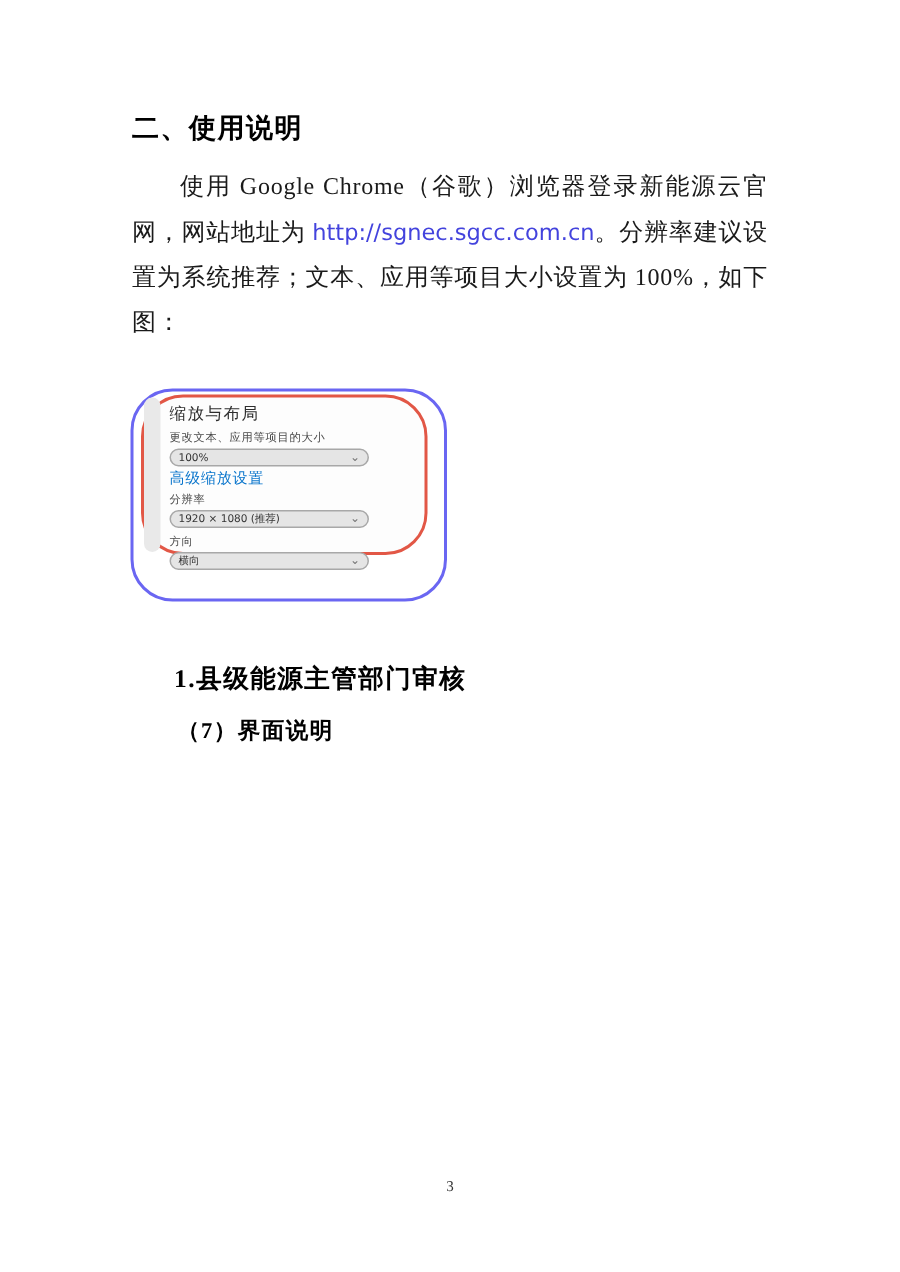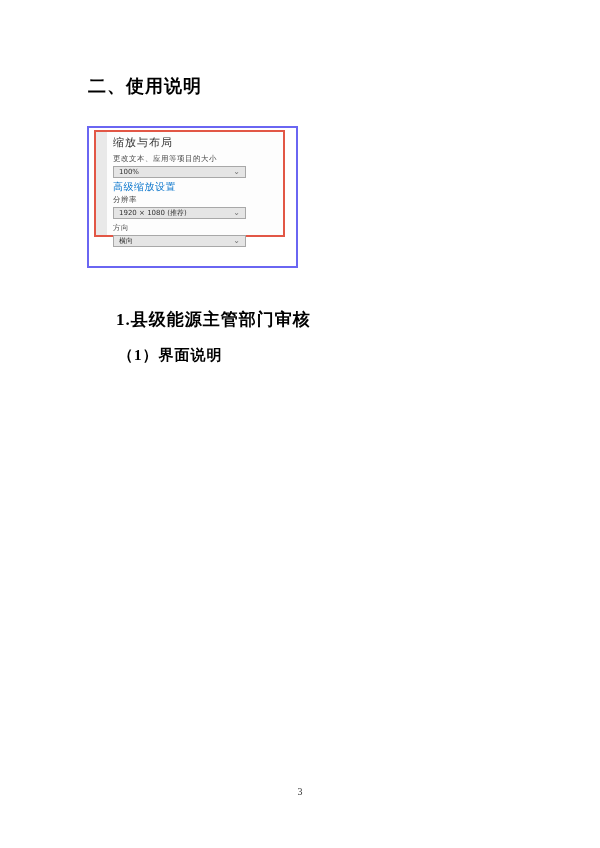"二、使用说明" * { border-radius: none -> 28px }
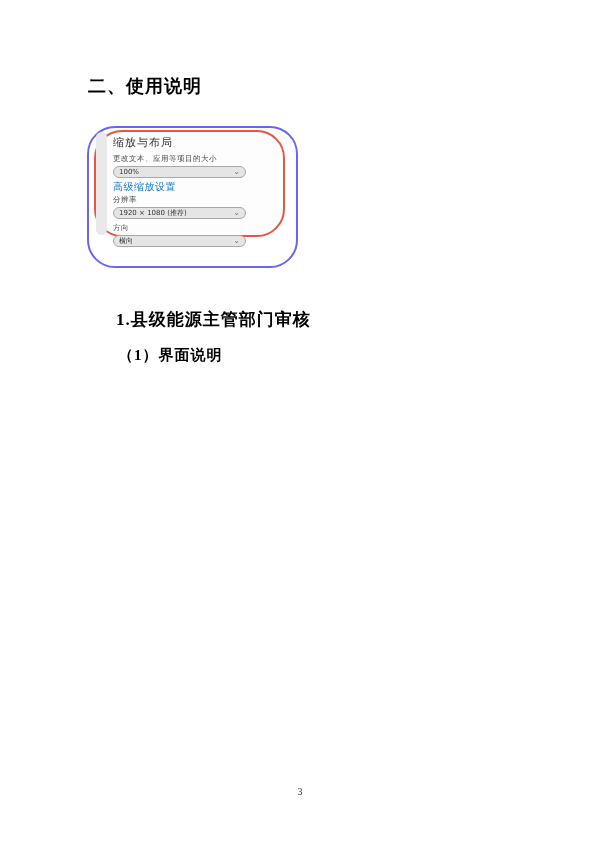"使用 Google Chrome（谷歌）浏览器登录新能源云官网，网站地址为" p.para { html: none -> <p><span>使用 Google Chrome（谷歌）浏览器登录新能源云官网，网站地址为 </span><a>http://sgnec.sgcc.com.cn</a><span>。分辨率建议设置为系统推荐；文本、应用等项目大小设置为 100%，如下图：</span></p> }
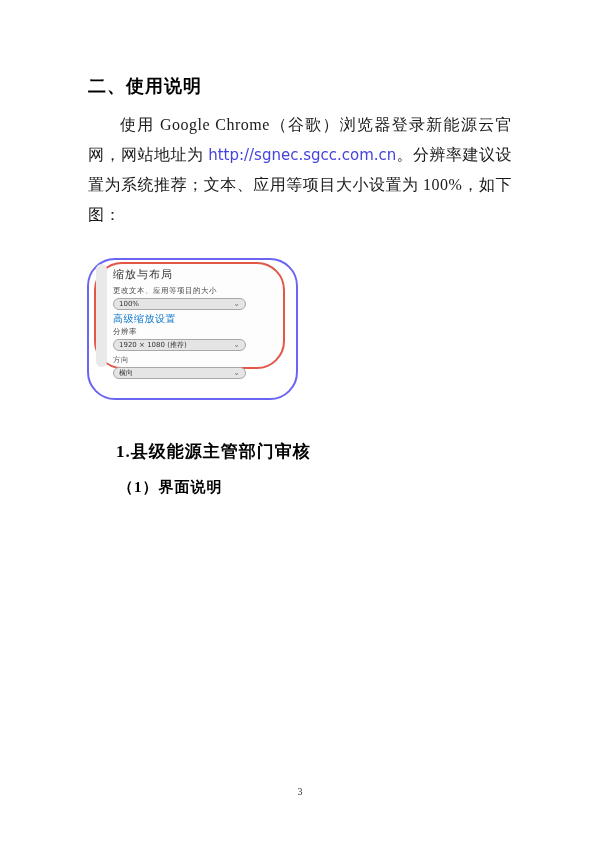"（1）界面说明" div.h3 { text: 1 -> 7 }
